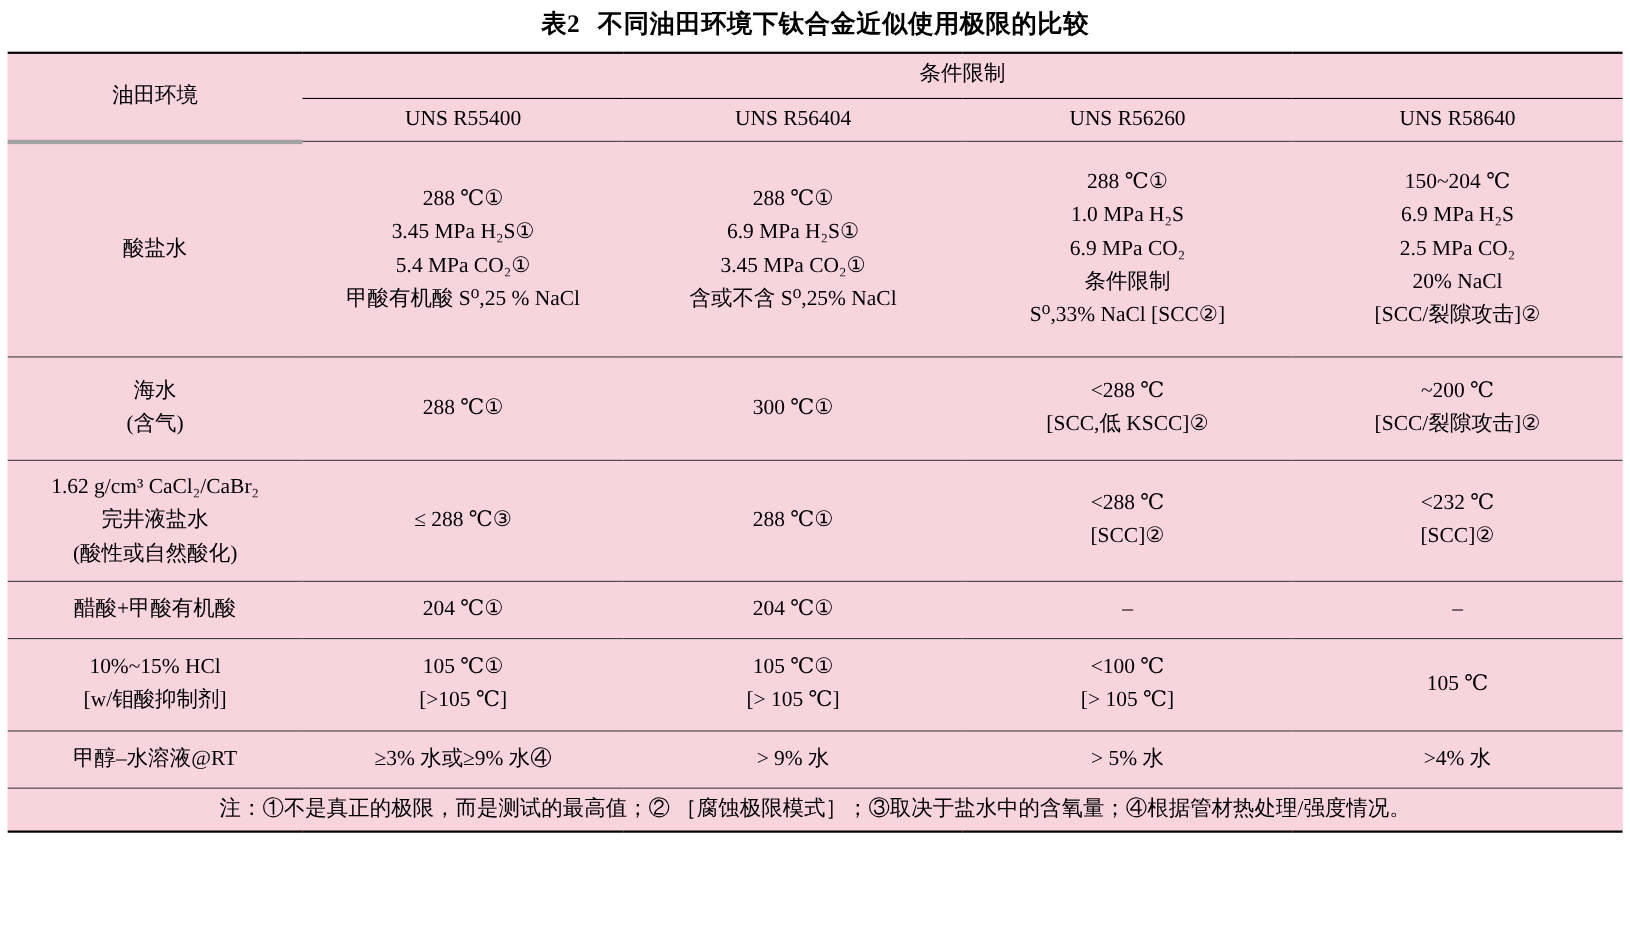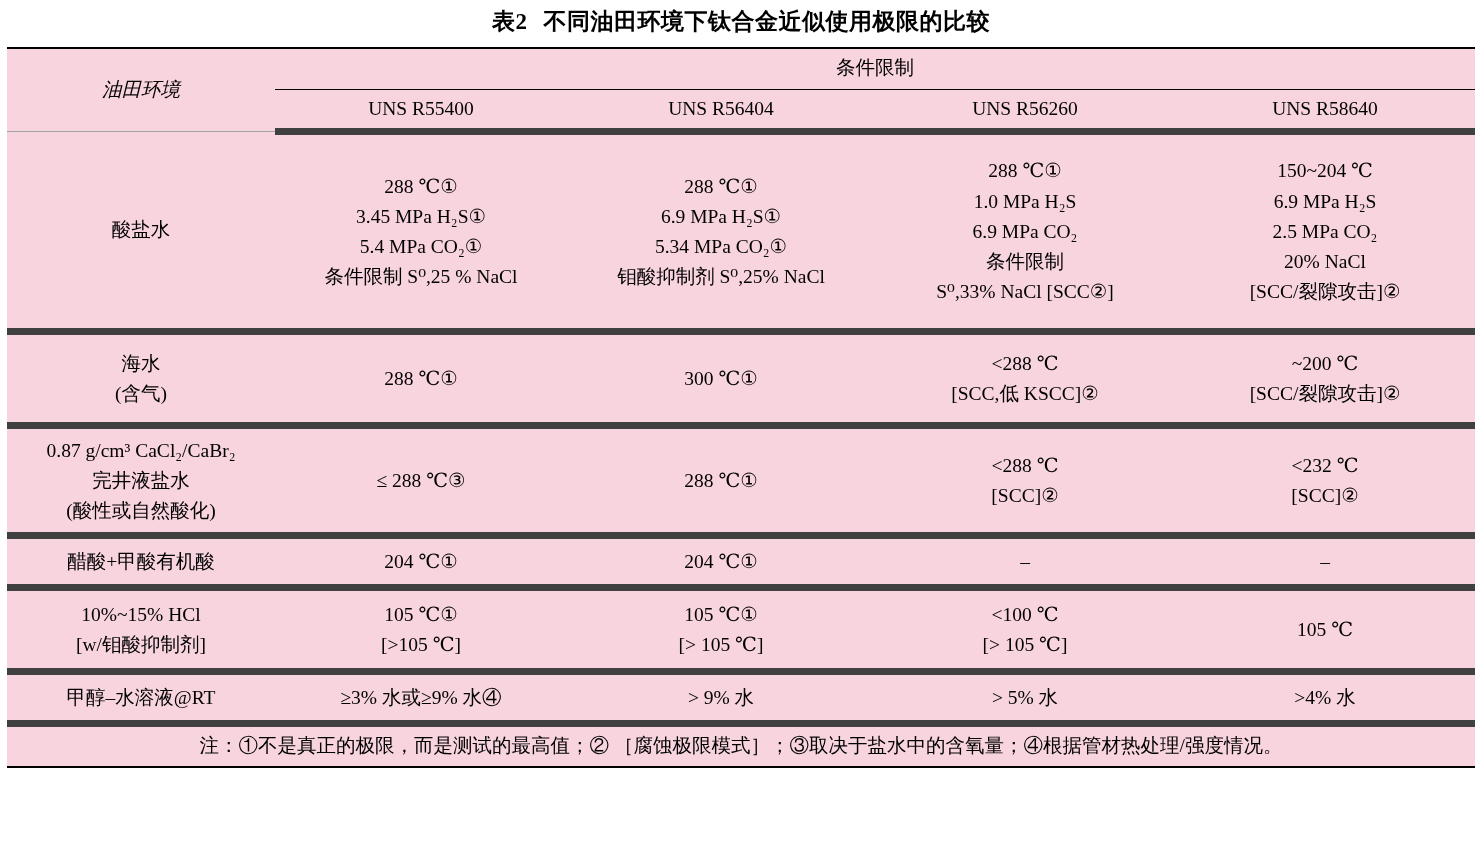"油田环境" td.hdr-env { border-bottom: 1px solid #a3a3a3 -> 4px solid #a3a3a3; font-style: italic -> none }
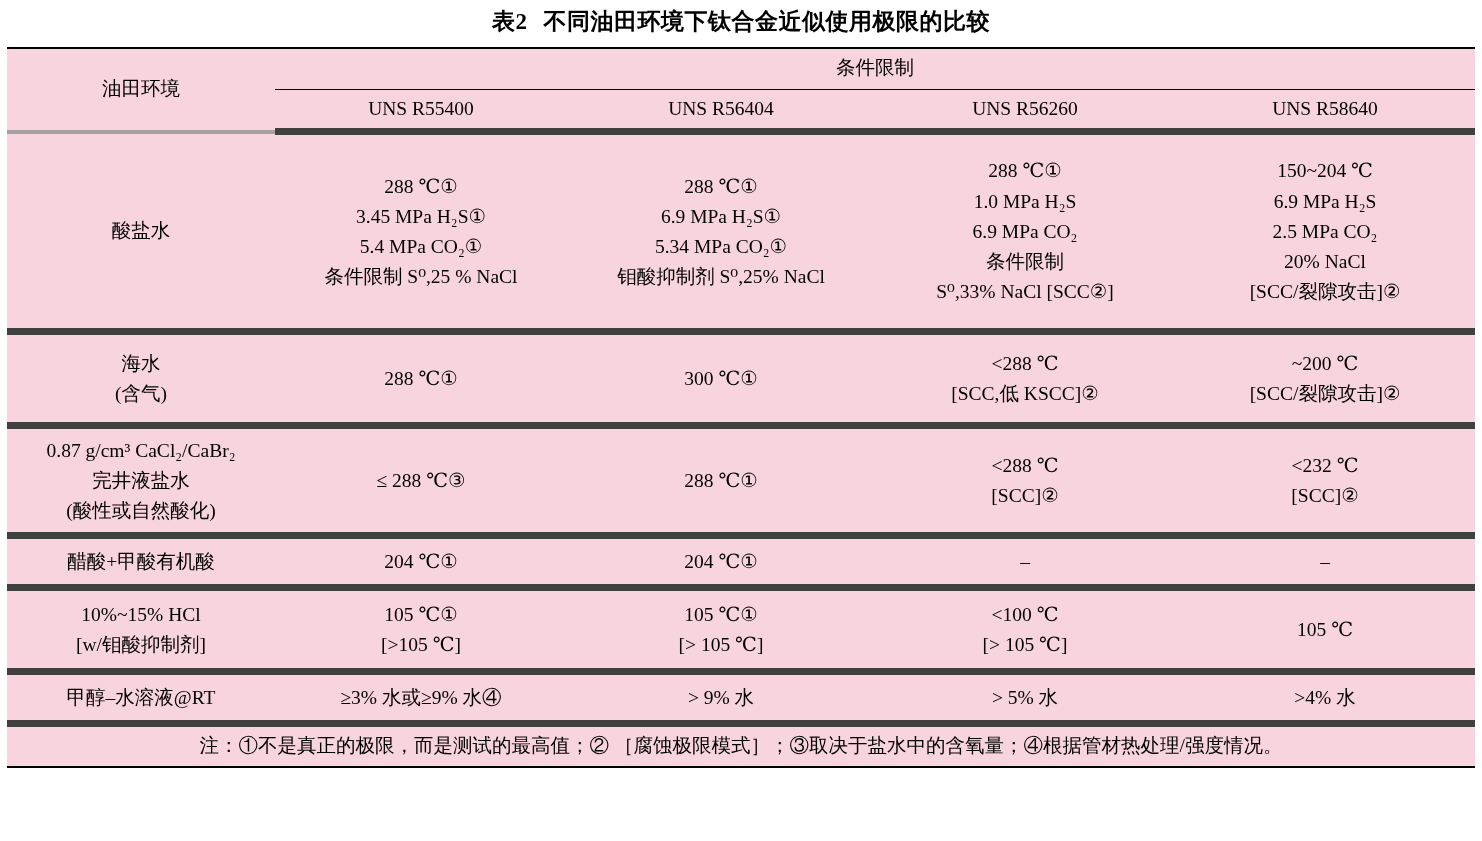"UNS R55400" .thin-bottom td { border-bottom: 7px solid #404040 -> 1px solid #404040 }
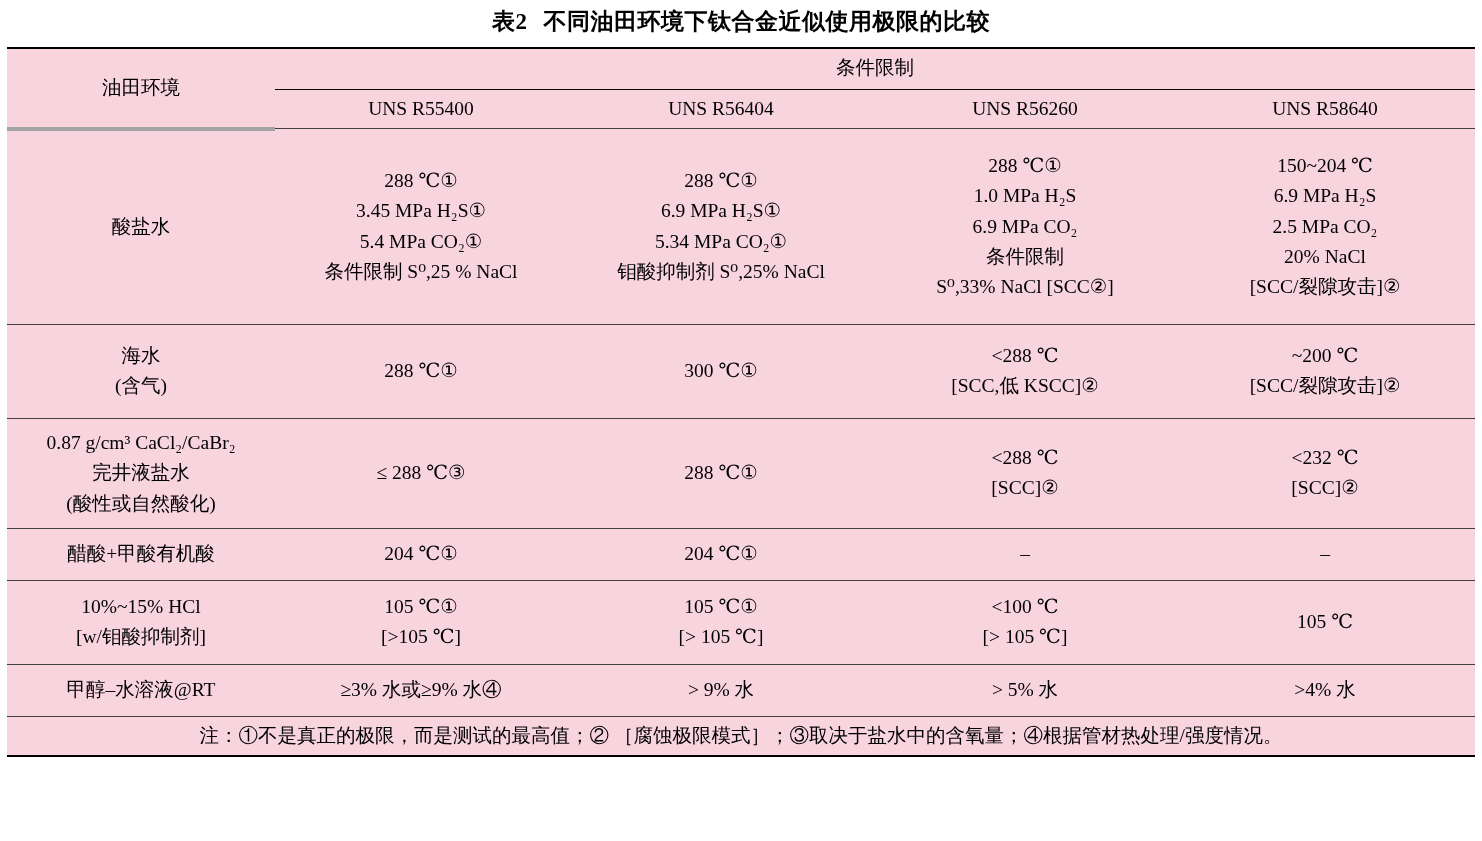"5.34 MPa CO₂①" div { text: 5.34 -> 3.45 }
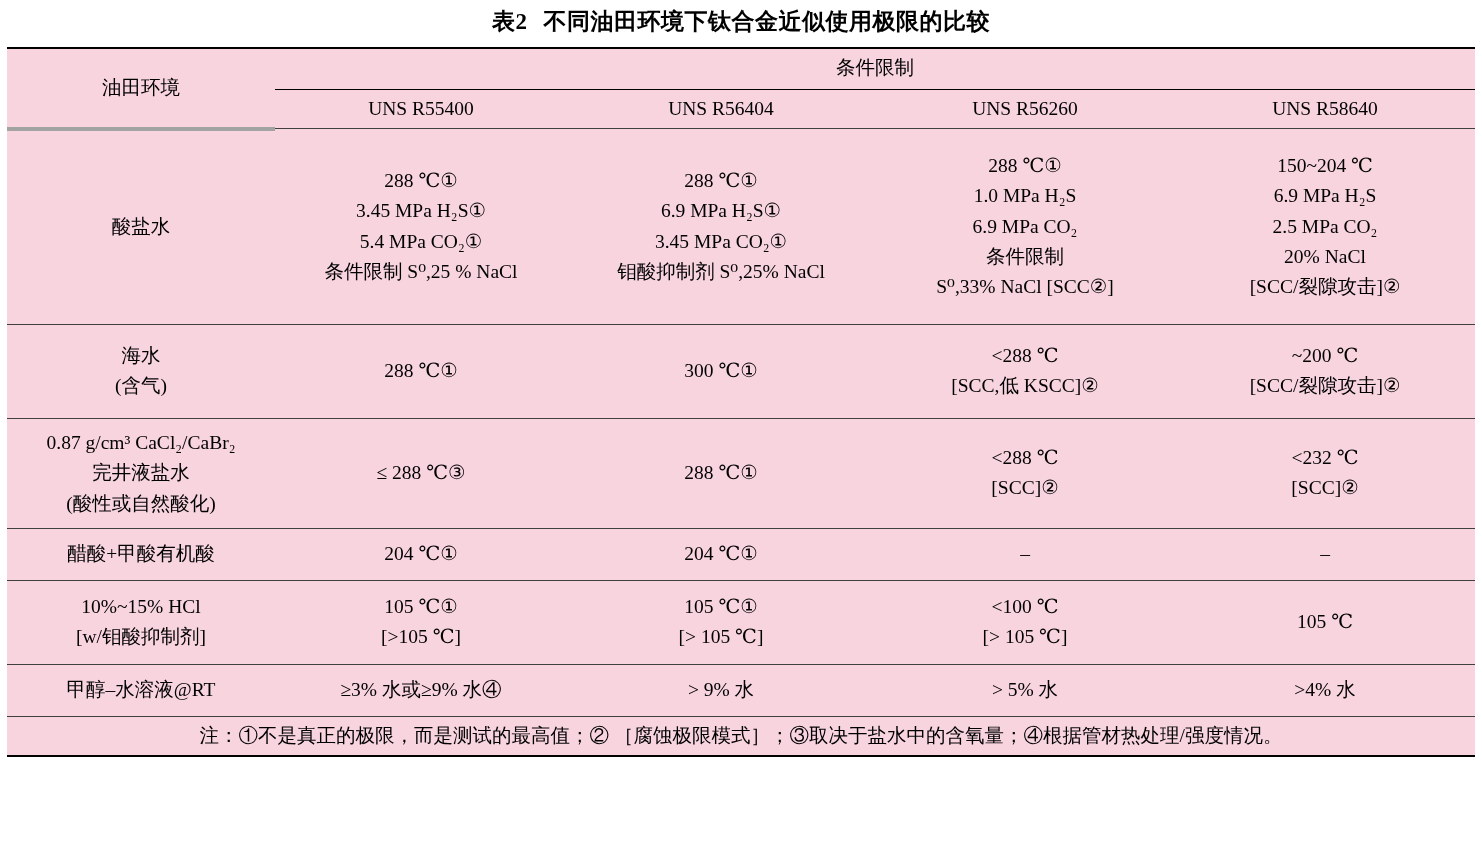"条件限制 S⁰,25 % NaCl" div { text: 条件限制 -> 甲酸有机酸 }
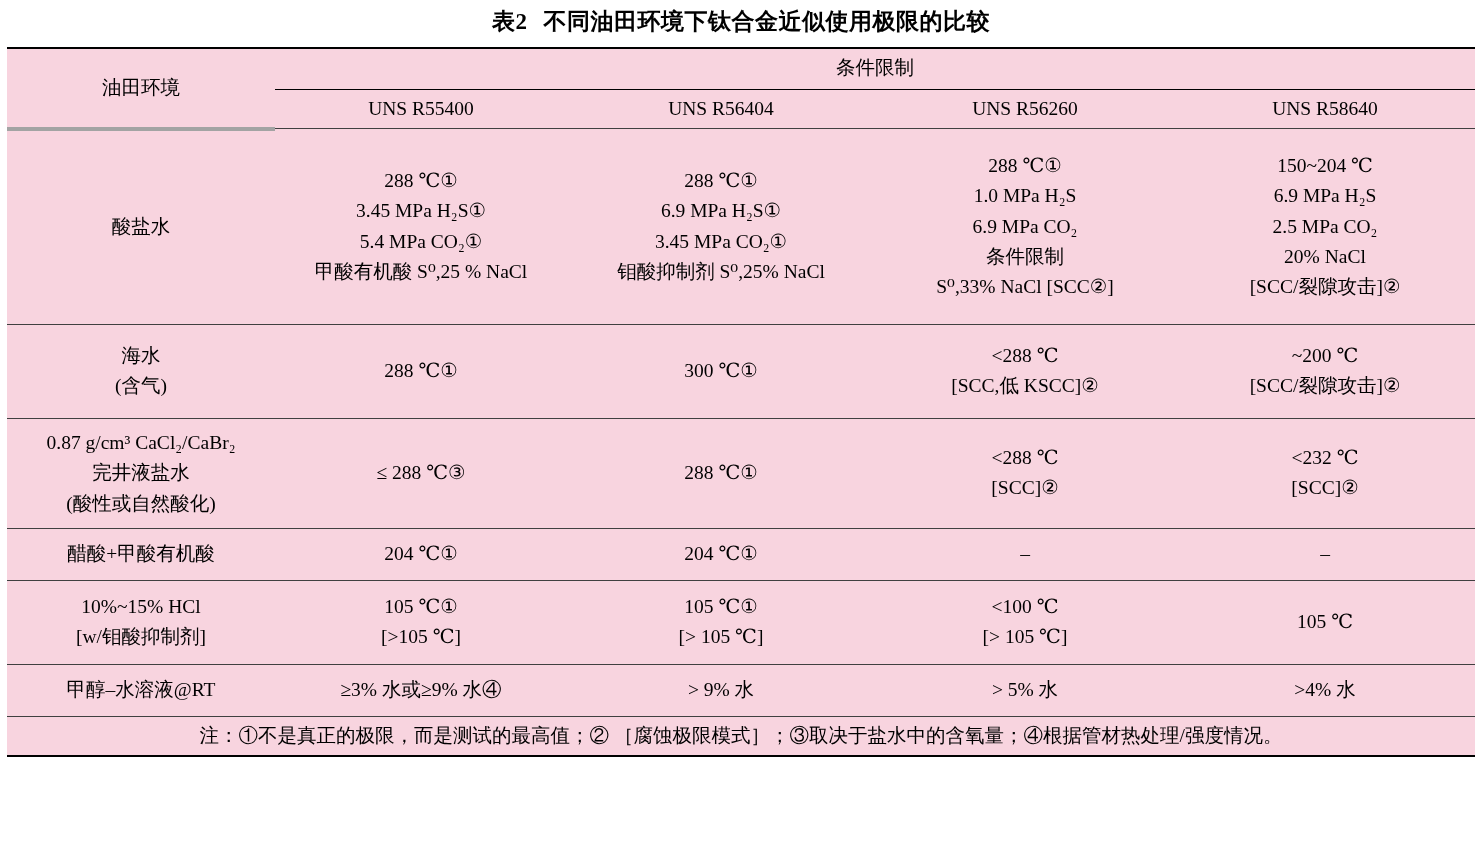"钼酸抑制剂 S⁰,25% NaCl" div { text: 钼酸抑制剂 -> 含或不含 }
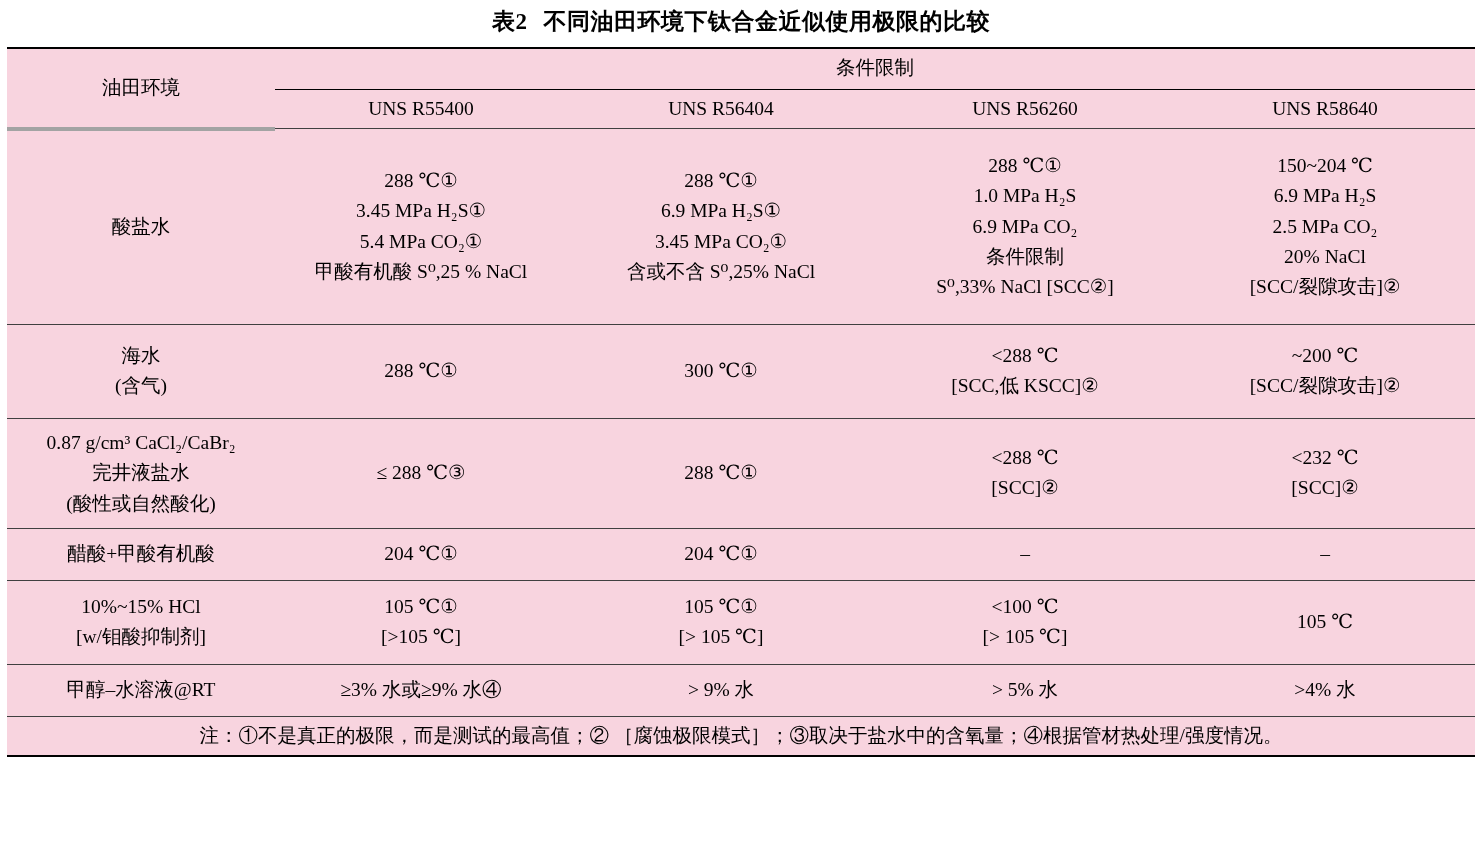"0.87 g/cm³ CaCl₂/CaBr₂" div { text: 0.87 -> 1.62 }
